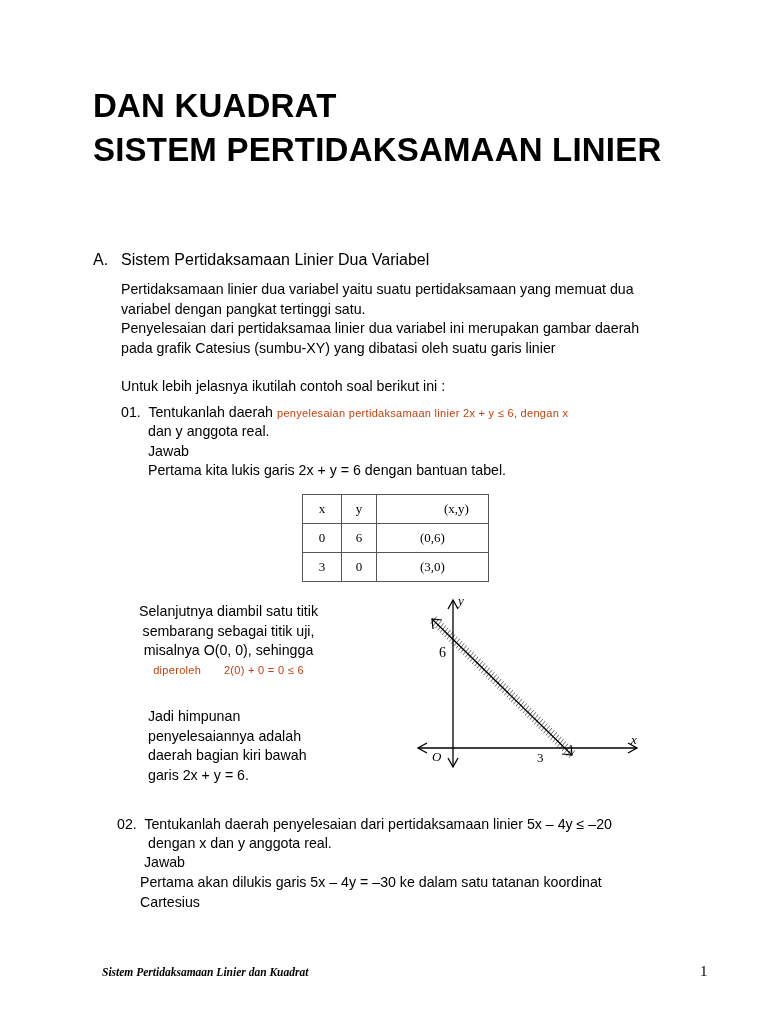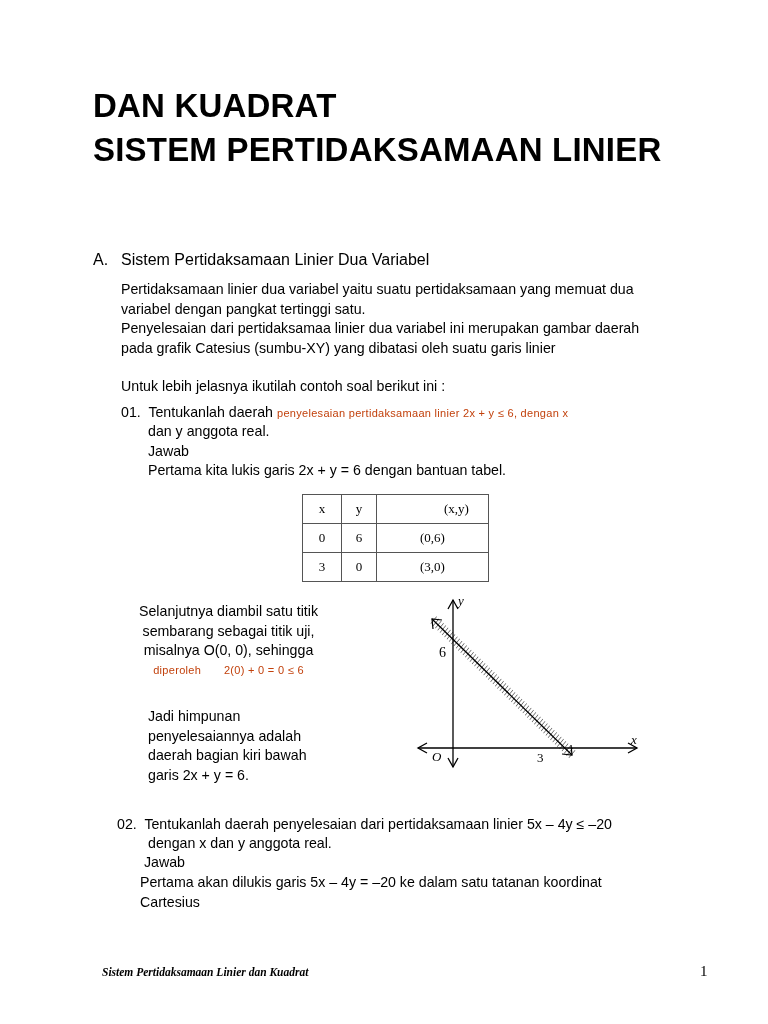"Pertama akan dilukis garis 5x" div { text: 20 -> 30 }
